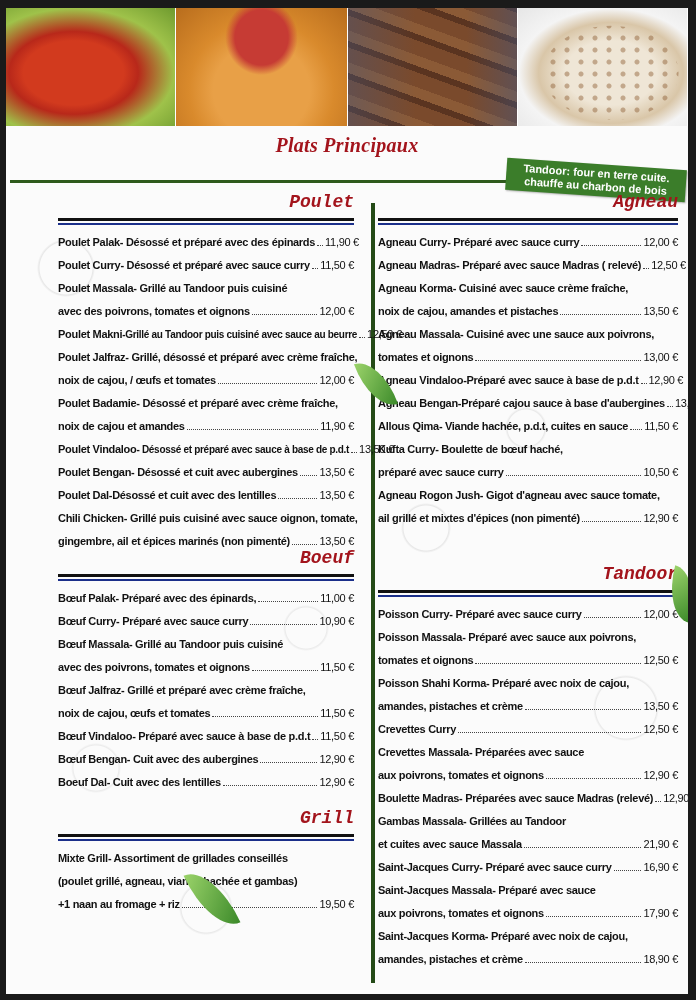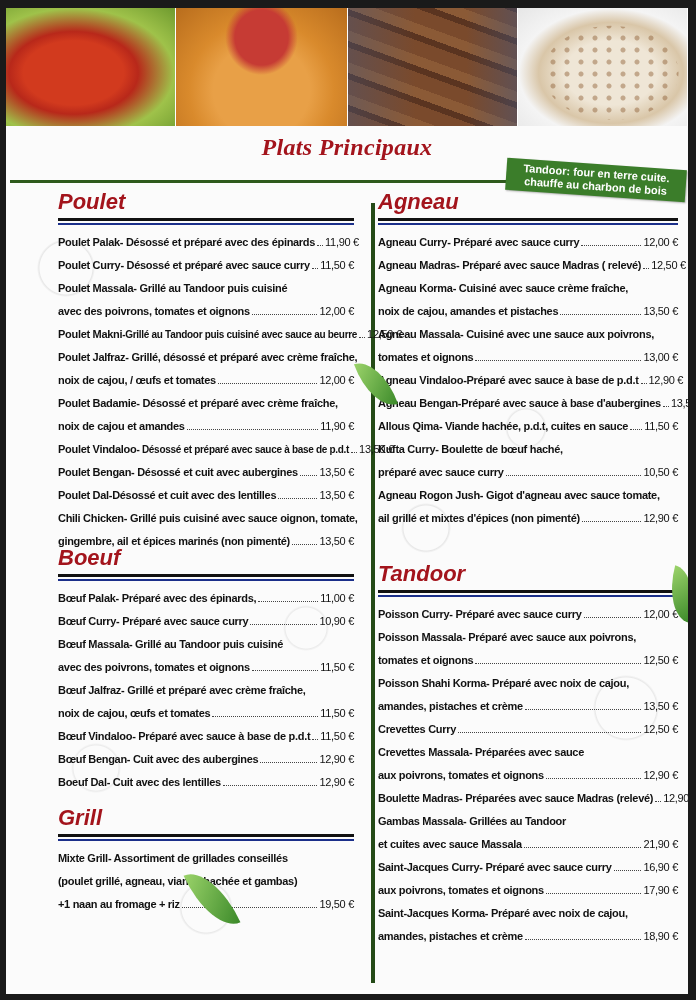"Plats Principaux" .main-title { font-size: 24px -> 20px }
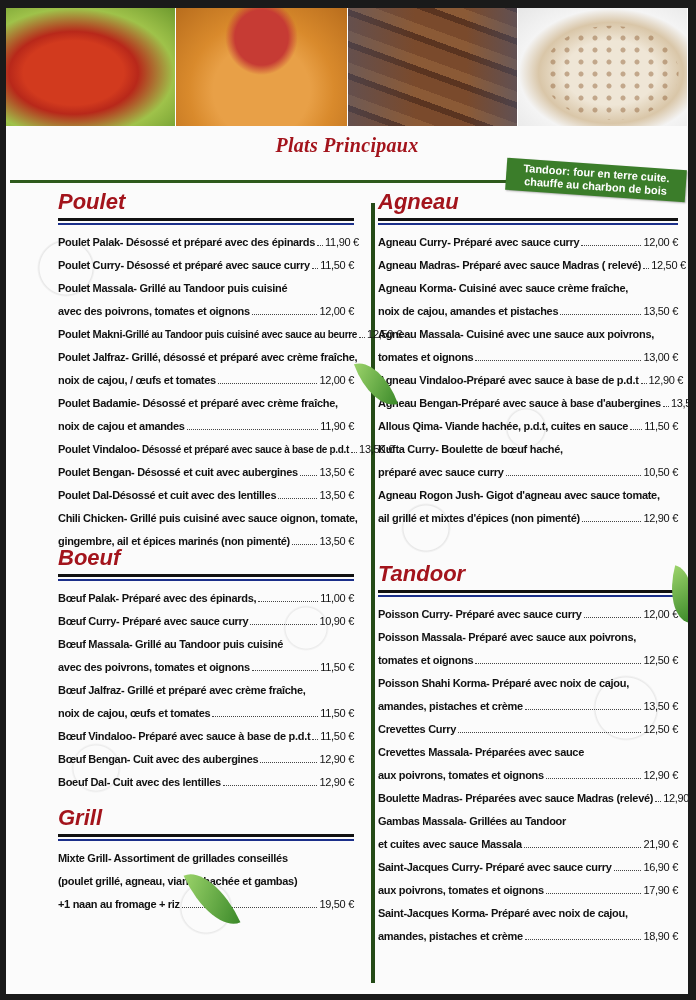"Poulet" .section-title { font-family: Liberation Sans, sans-serif -> Liberation Mono, monospace; font-size: 22px -> 18px; text-align: left -> right }
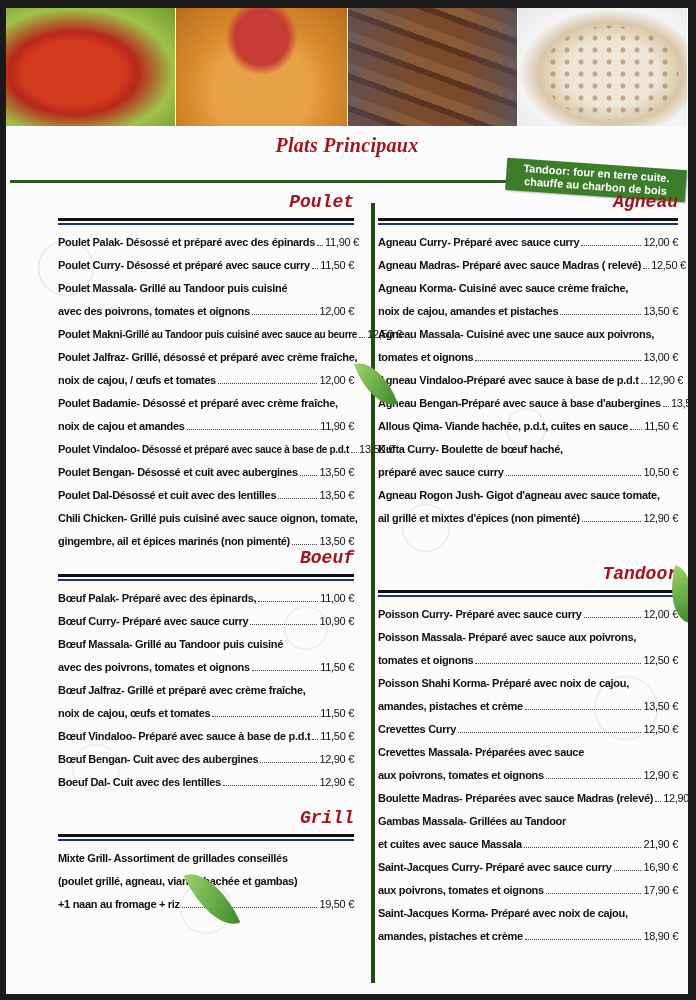"-Préparé avec sauce à base d'aubergines" span.desc { text: avec -> cajou }
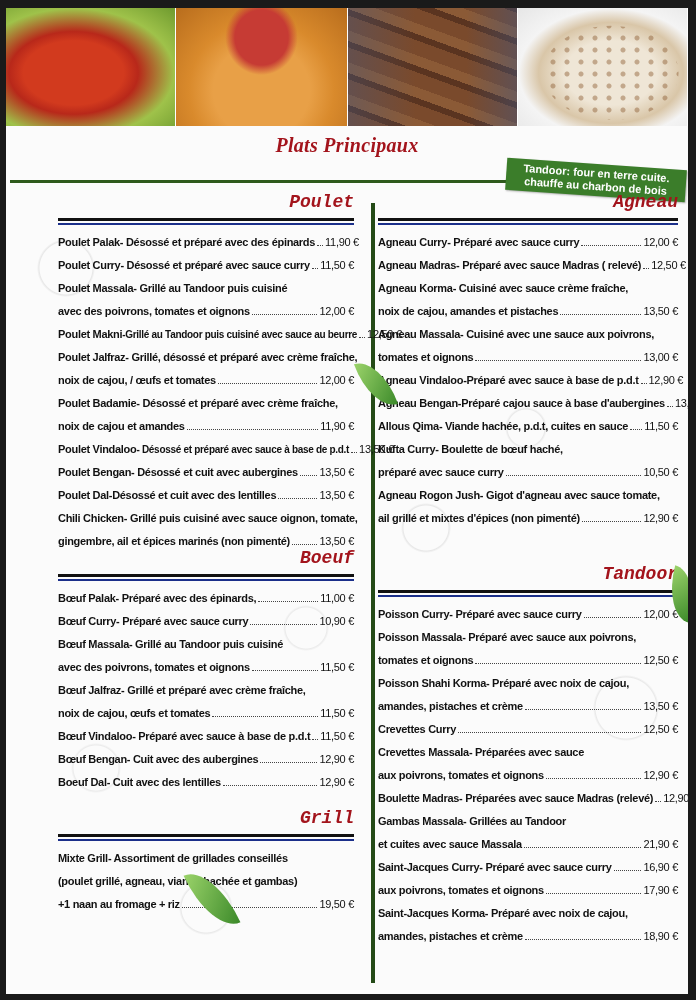"Saint-Jacques Massala" div.item-line { html: none -> <div> <span>Saint-Jacques Massala</span> <span> - Préparé avec sauce</span> <span></span> </div> }
